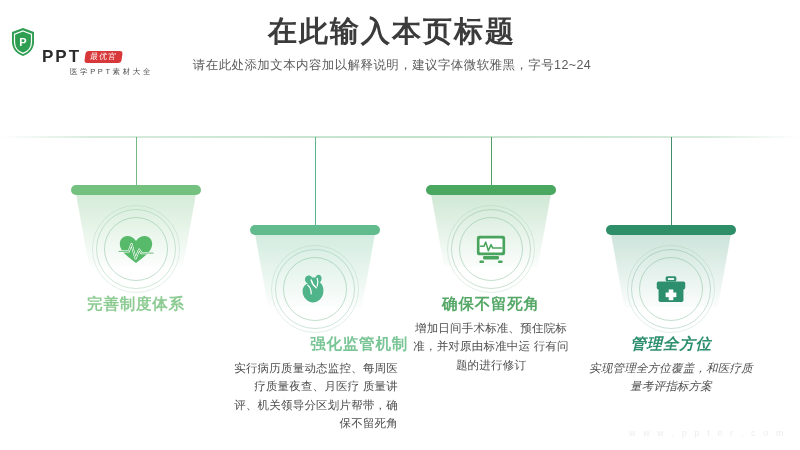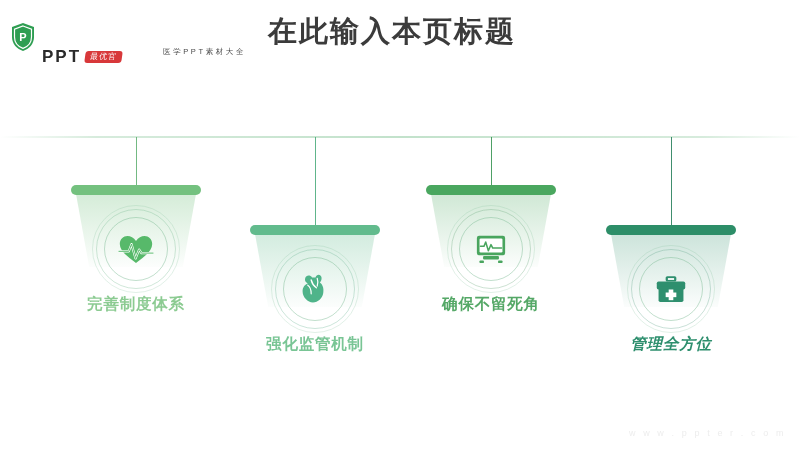"PPT" .logo-text { flex-direction: row -> column; gap: 13px -> 3px }
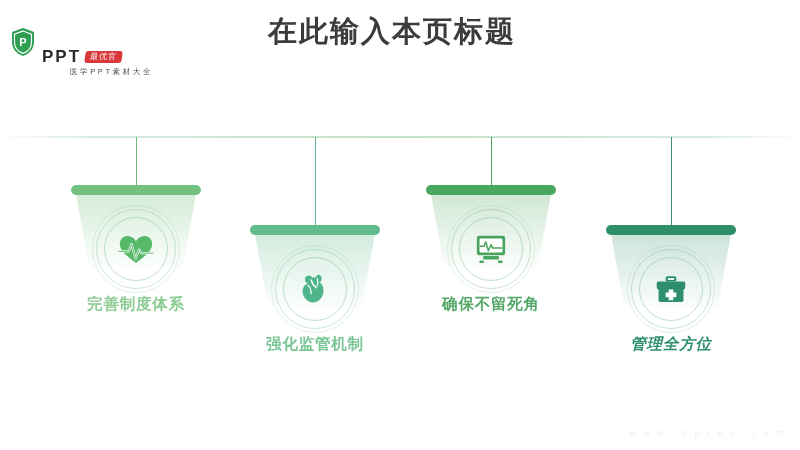"请在此处添加文本内容加以解释说明，建议字体微软雅黑，字号12~24" div { html: none -> <div>请在此处添加文本内容加以解释说明，建议字体微软雅黑，字号12~24</div> }
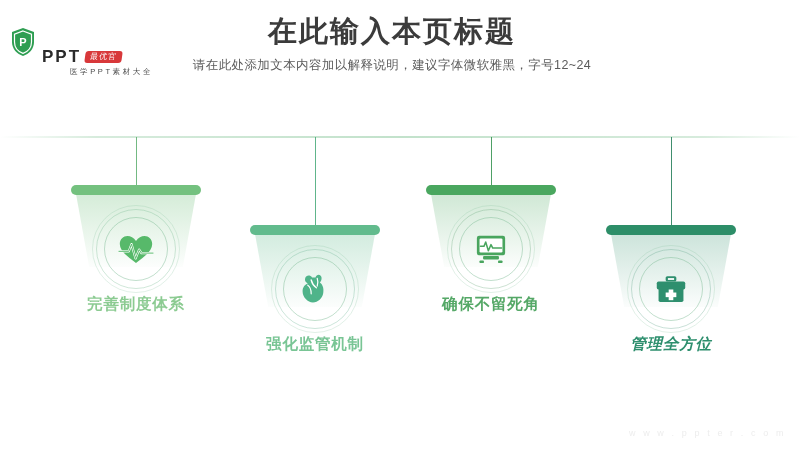"增加日间手术标准、预住院标准，并对原由标准中运 行有问题的进行修订" div.desc { html: none -> <div>增加日间手术标准、预住院标准，并对原由标准中运 行有问题的进行修订</div> }
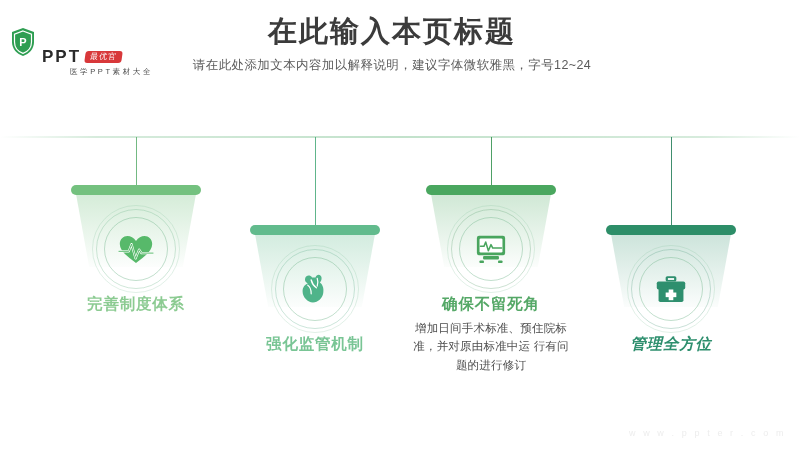"强化监管机制" div { text-align: none -> right }
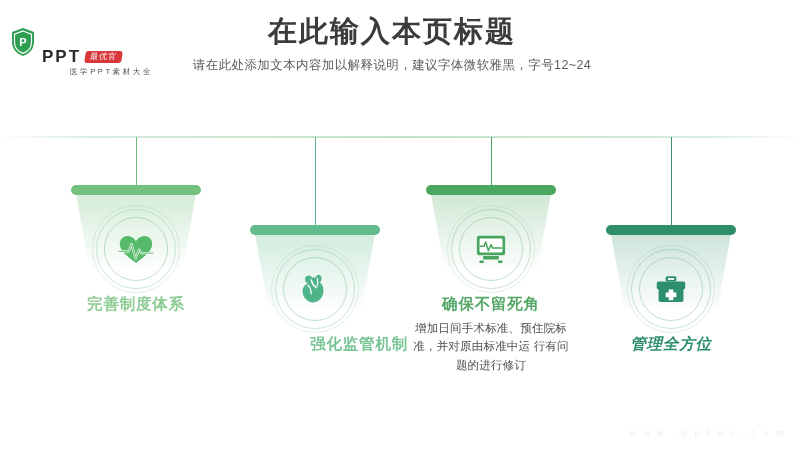"实行病历质量动态监控、每周医疗质量夜查、月医疗" div.desc { html: none -> <div>实行病历质量动态监控、每周医疗质量夜查、月医疗 质量讲评、机关领导分区划片帮带，确保不留死角</div> }
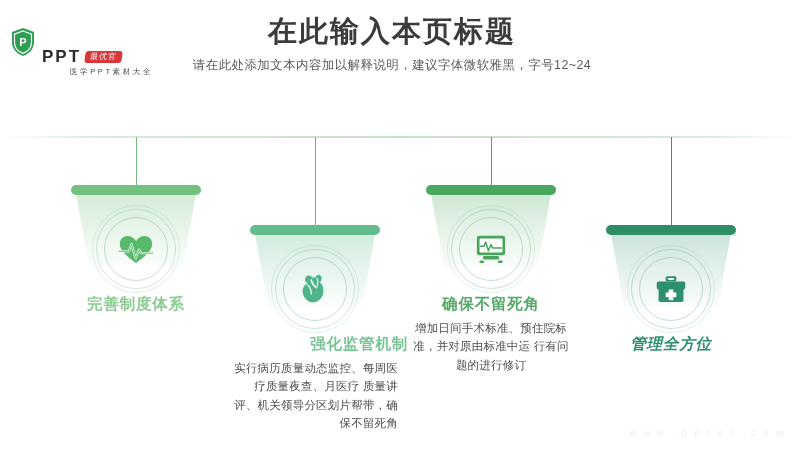"实现管理全方位覆盖，和医疗质量考评指标方案" div.desc { html: none -> <div>实现管理全方位覆盖，和医疗质量考评指标方案</div> }
